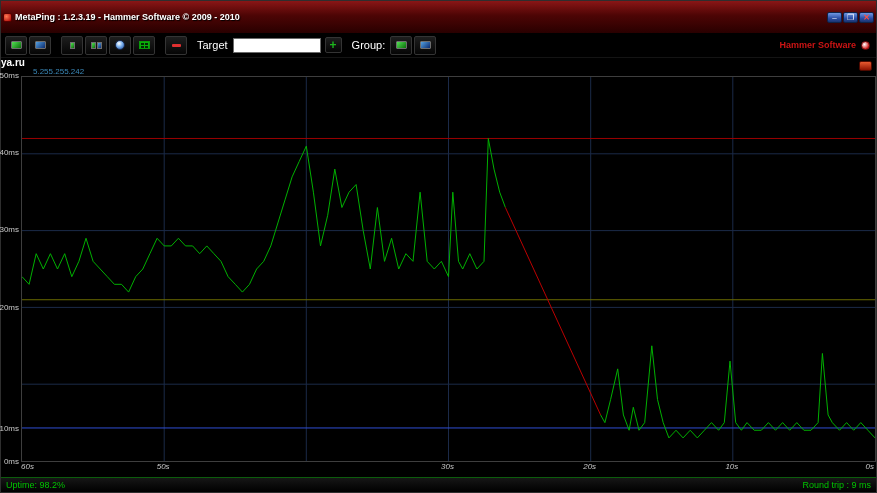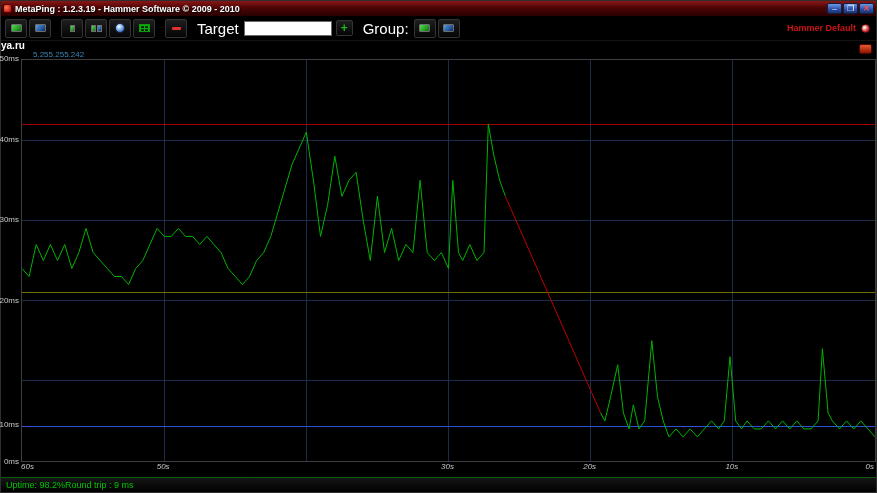"MetaPing : 1.2.3.19 - Hammer" .titlebar { padding: 7px 2px -> 16px 2px }
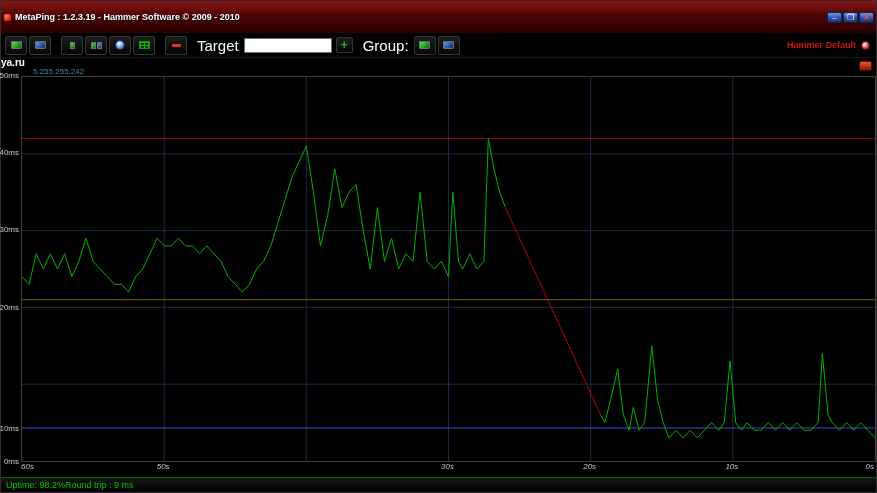"Target" .tb-label { font-size: 15px -> 11px }
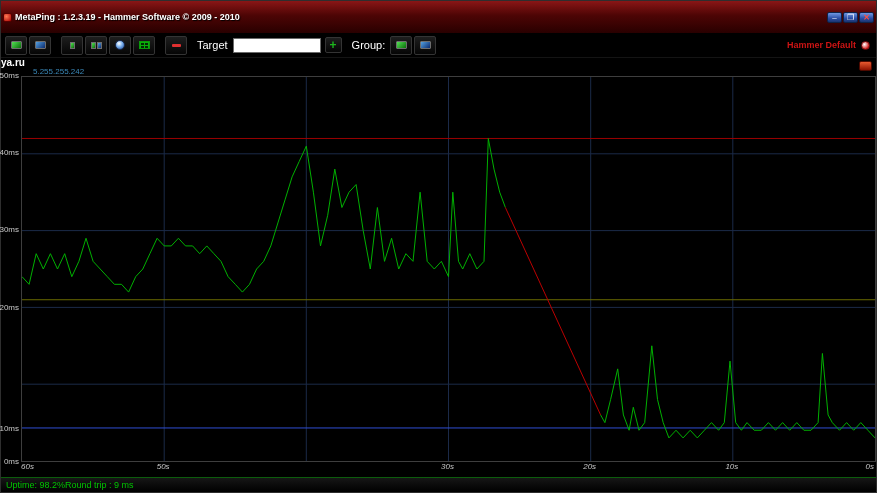"Hammer Default" span.brand { text: Default -> Software }
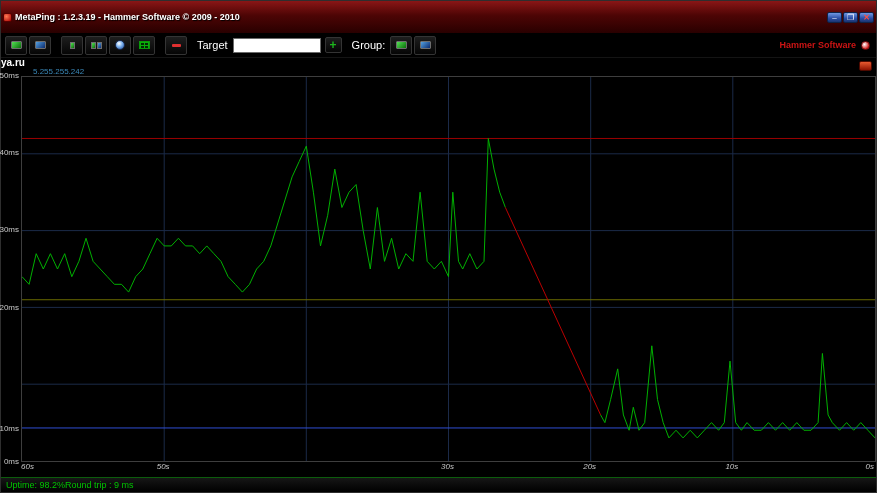"Uptime: 98.2%" .statusbar { justify-content: none -> space-between }
